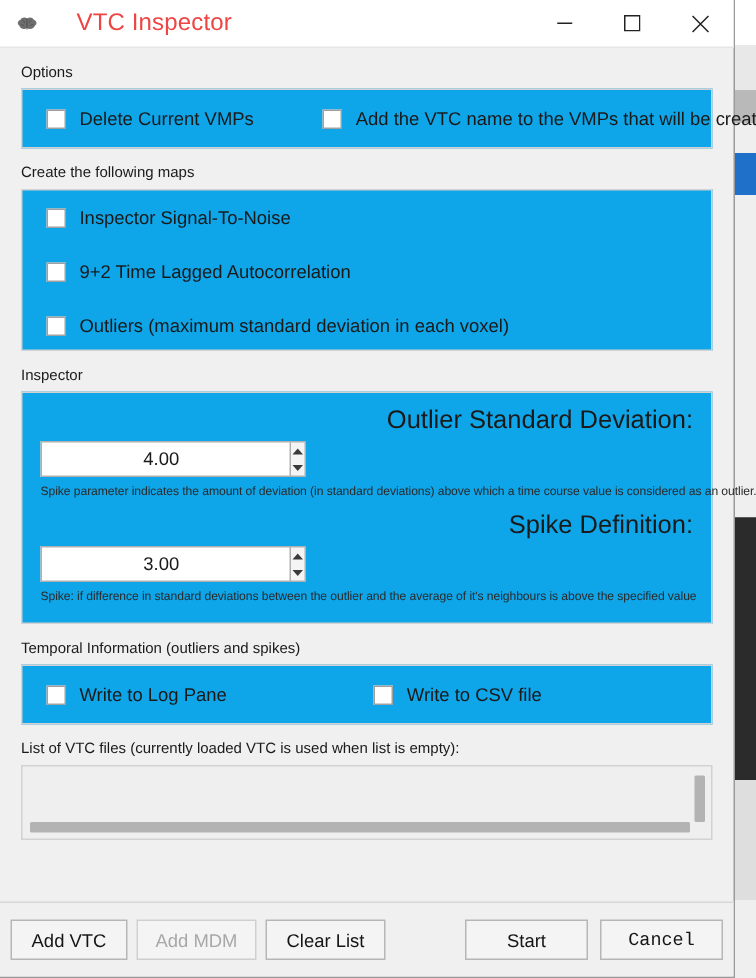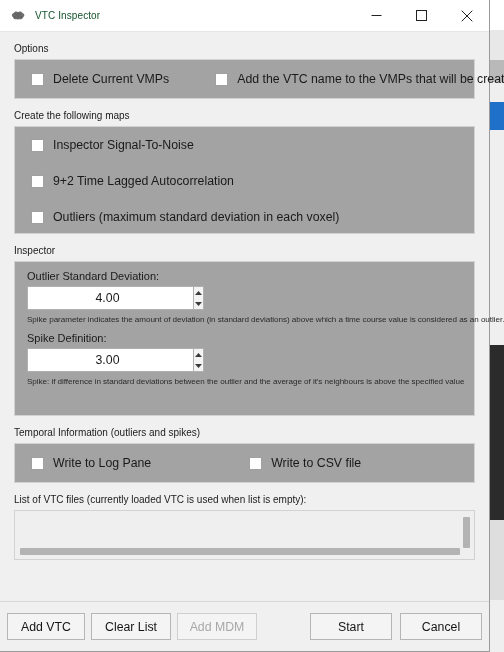"VTC Inspector" #title-text { color: #14532d -> #ef4444; font-size: 10px -> 16px; margin-left: 9px -> 25px }
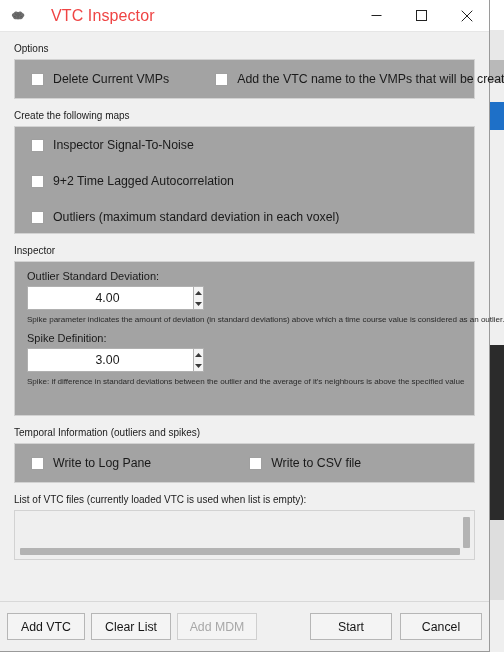"Delete Current VMPs" .grp-box { background: #a3a3a3 -> #0ea5e9 }
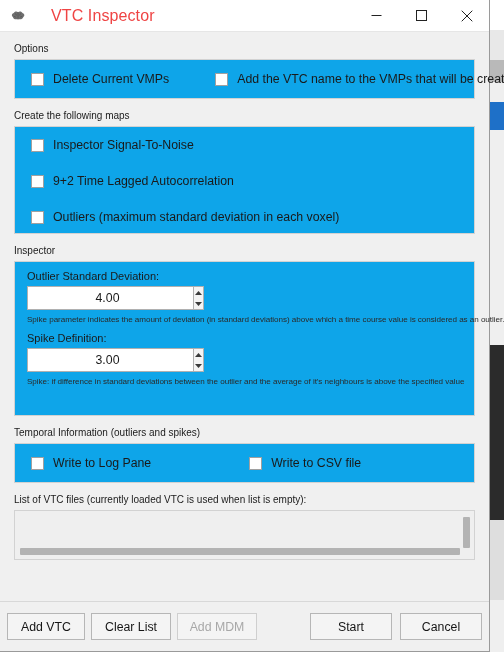"Outlier Standard Deviation:" .param-label { font-size: 11px -> 17px; text-align: none -> right }
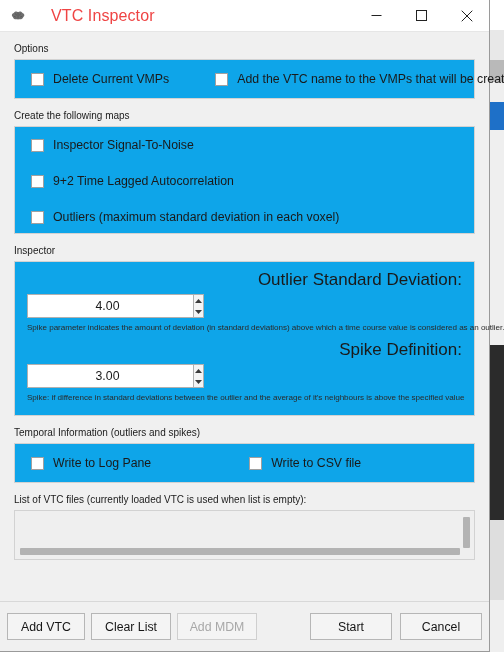"Clear List" div.btn { order: before "Add MDM" -> after "Add MDM" }
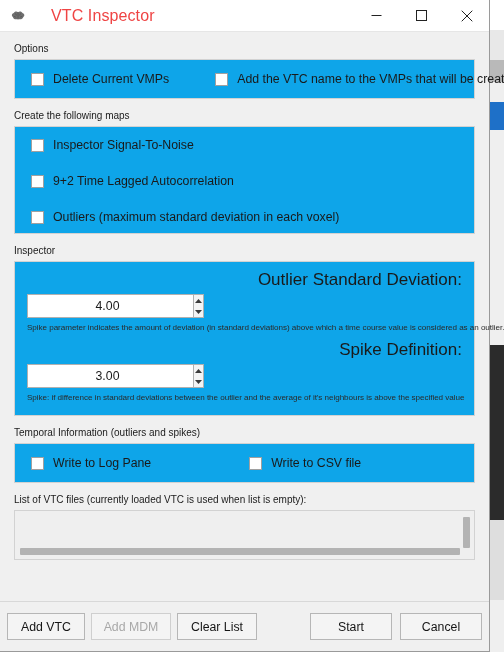"Cancel" #btn-cancel { font-family: none -> Liberation Mono, monospace }
